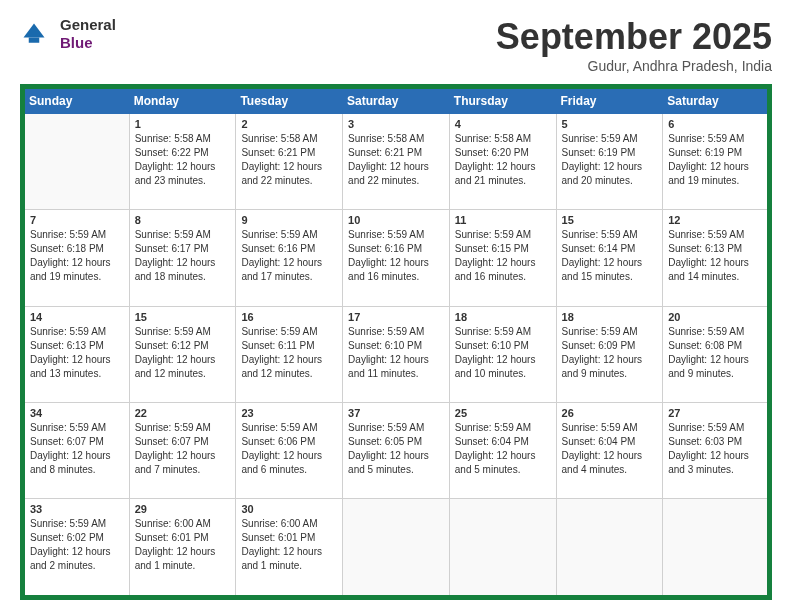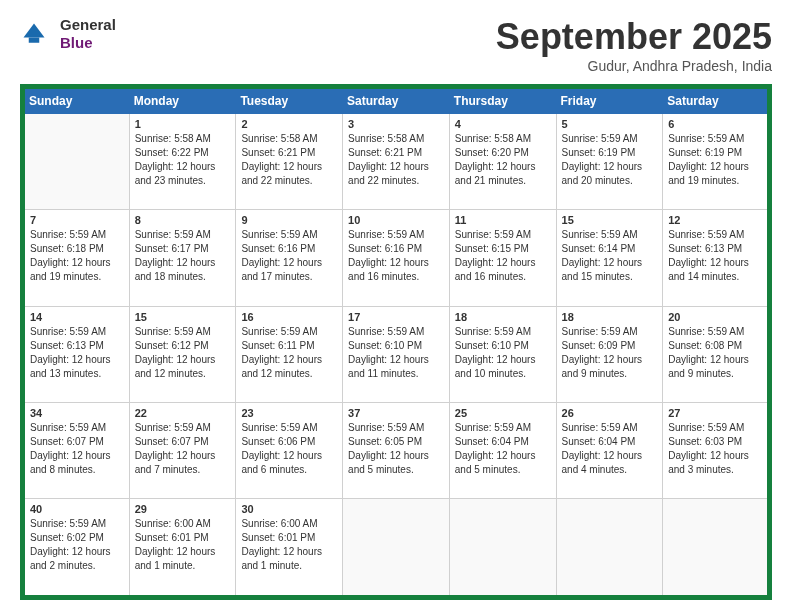"40" span.day-num { text: 40 -> 33 }
